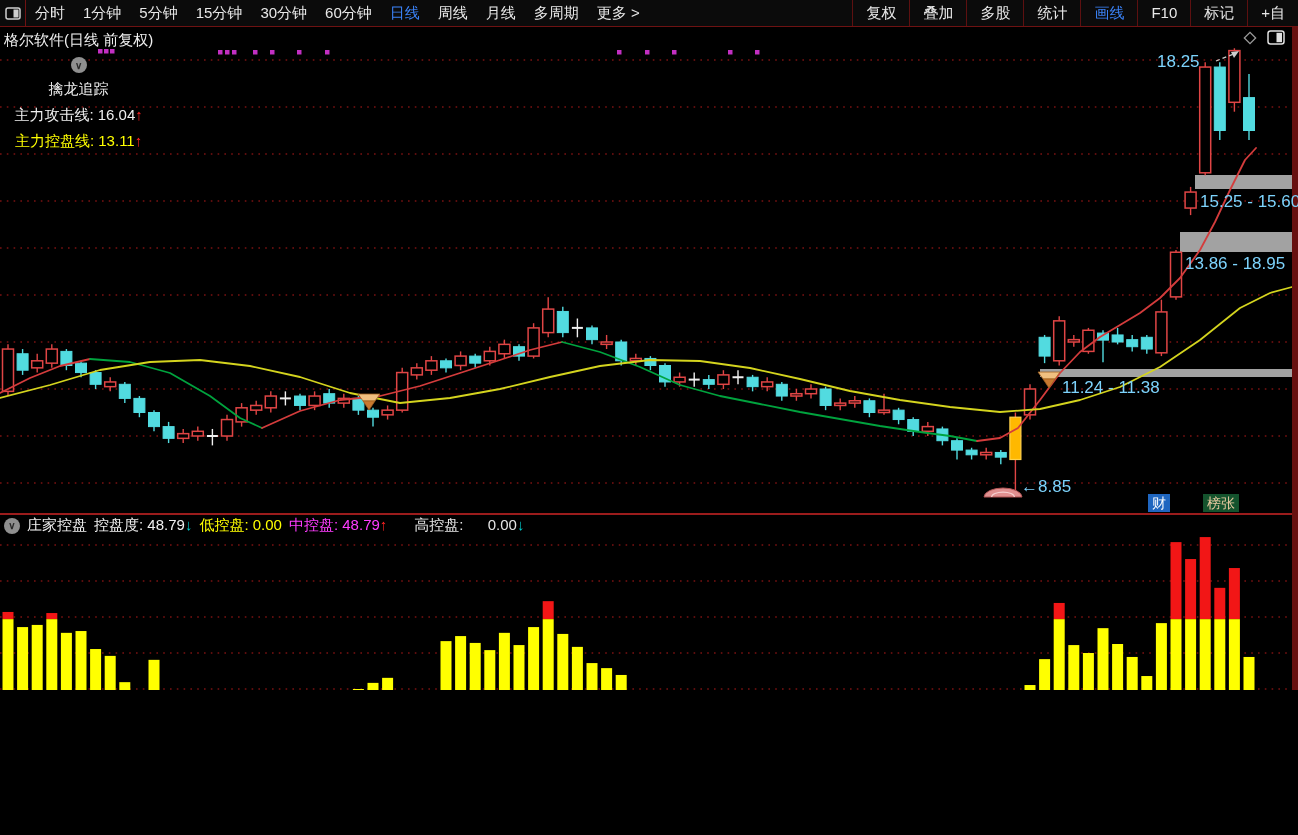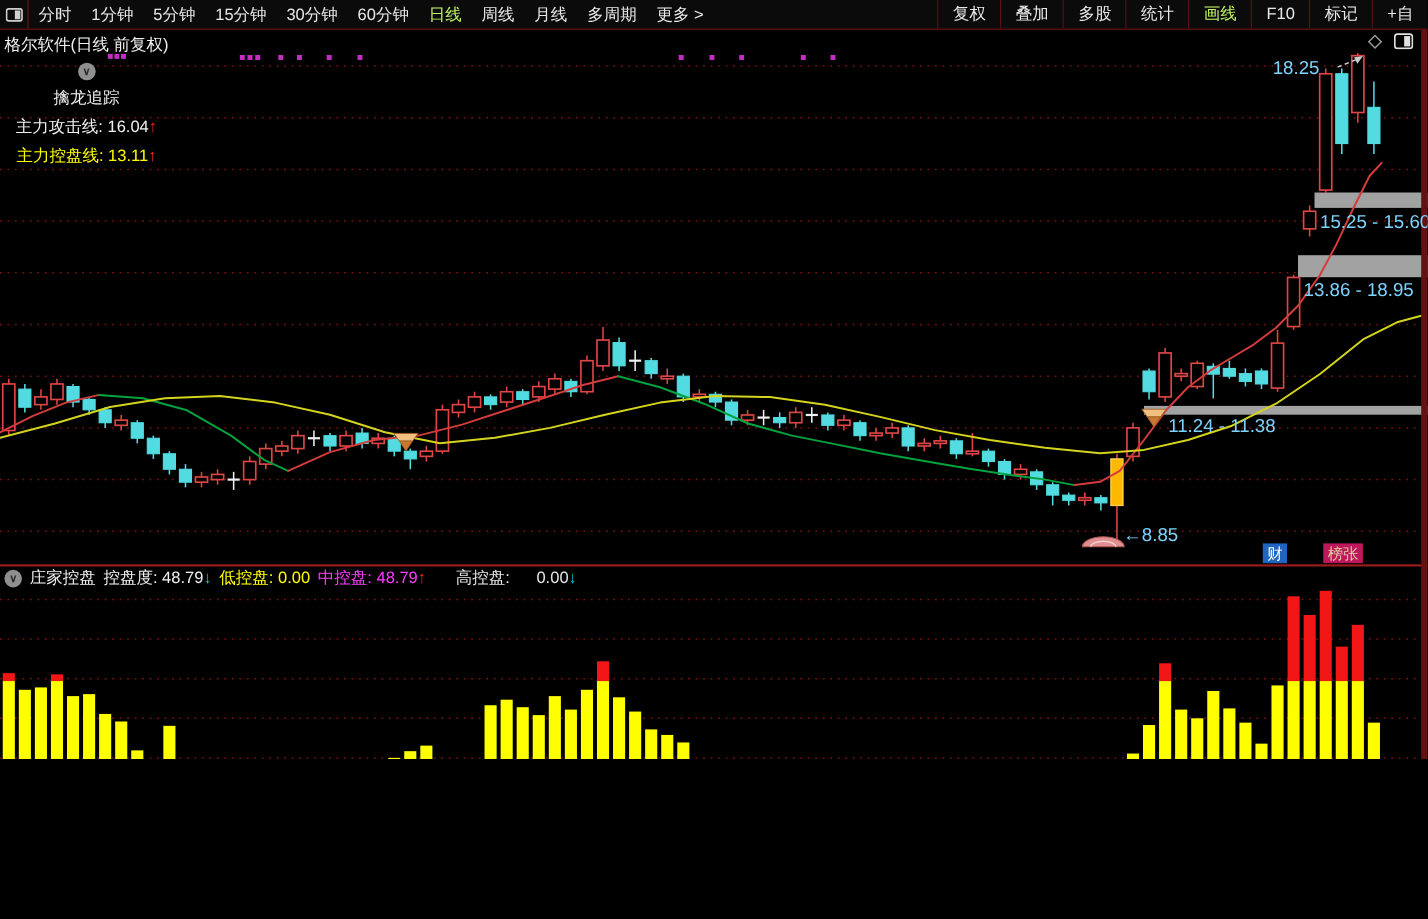"日线" .tb-item.active { color: #bef264 -> #3b82f6 }
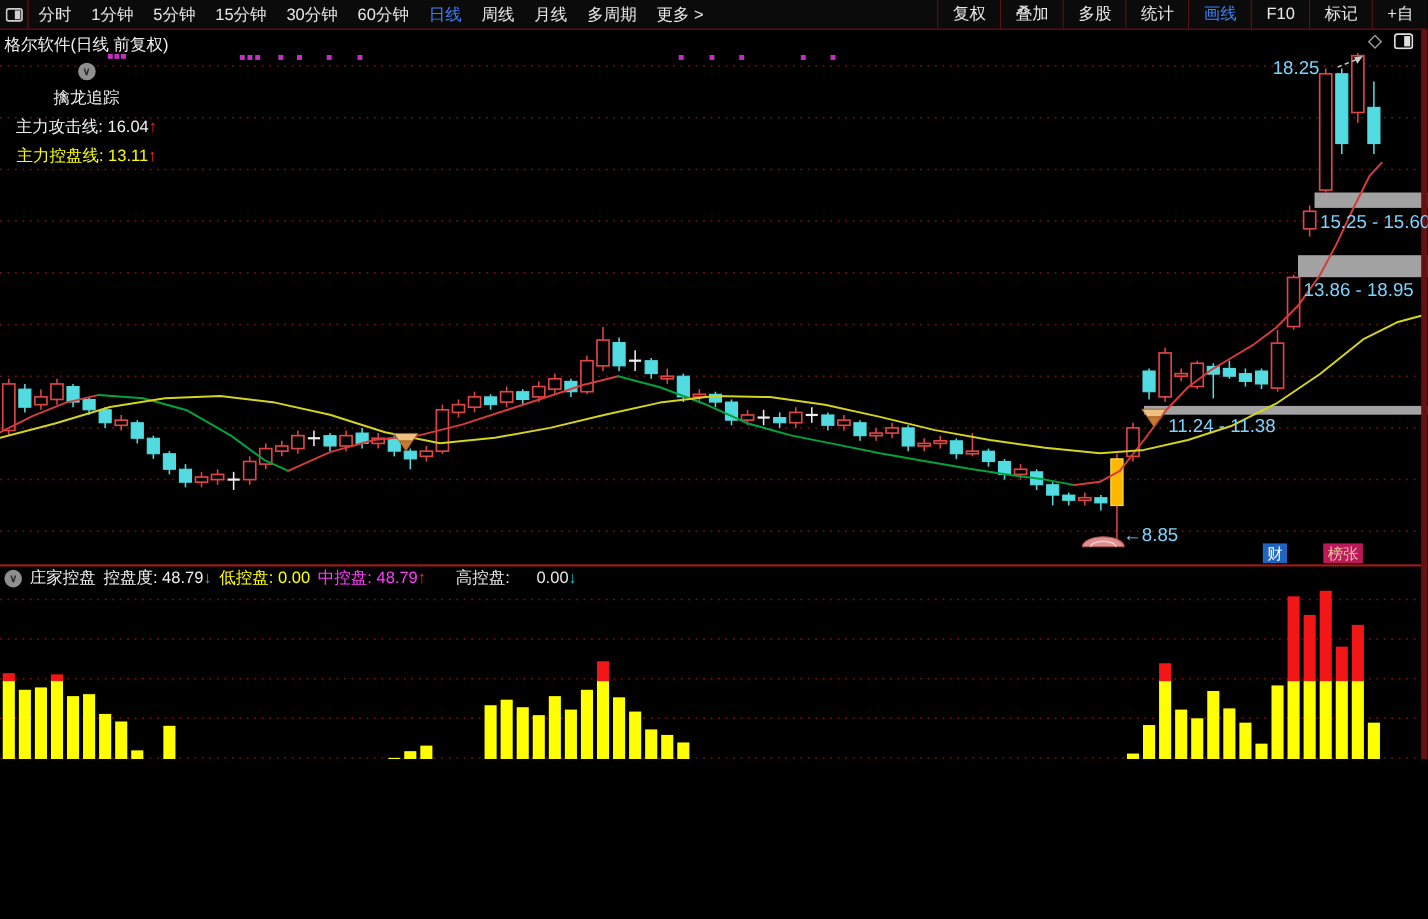"榜张" .badge-bang { background: #be185d -> #14532d }
